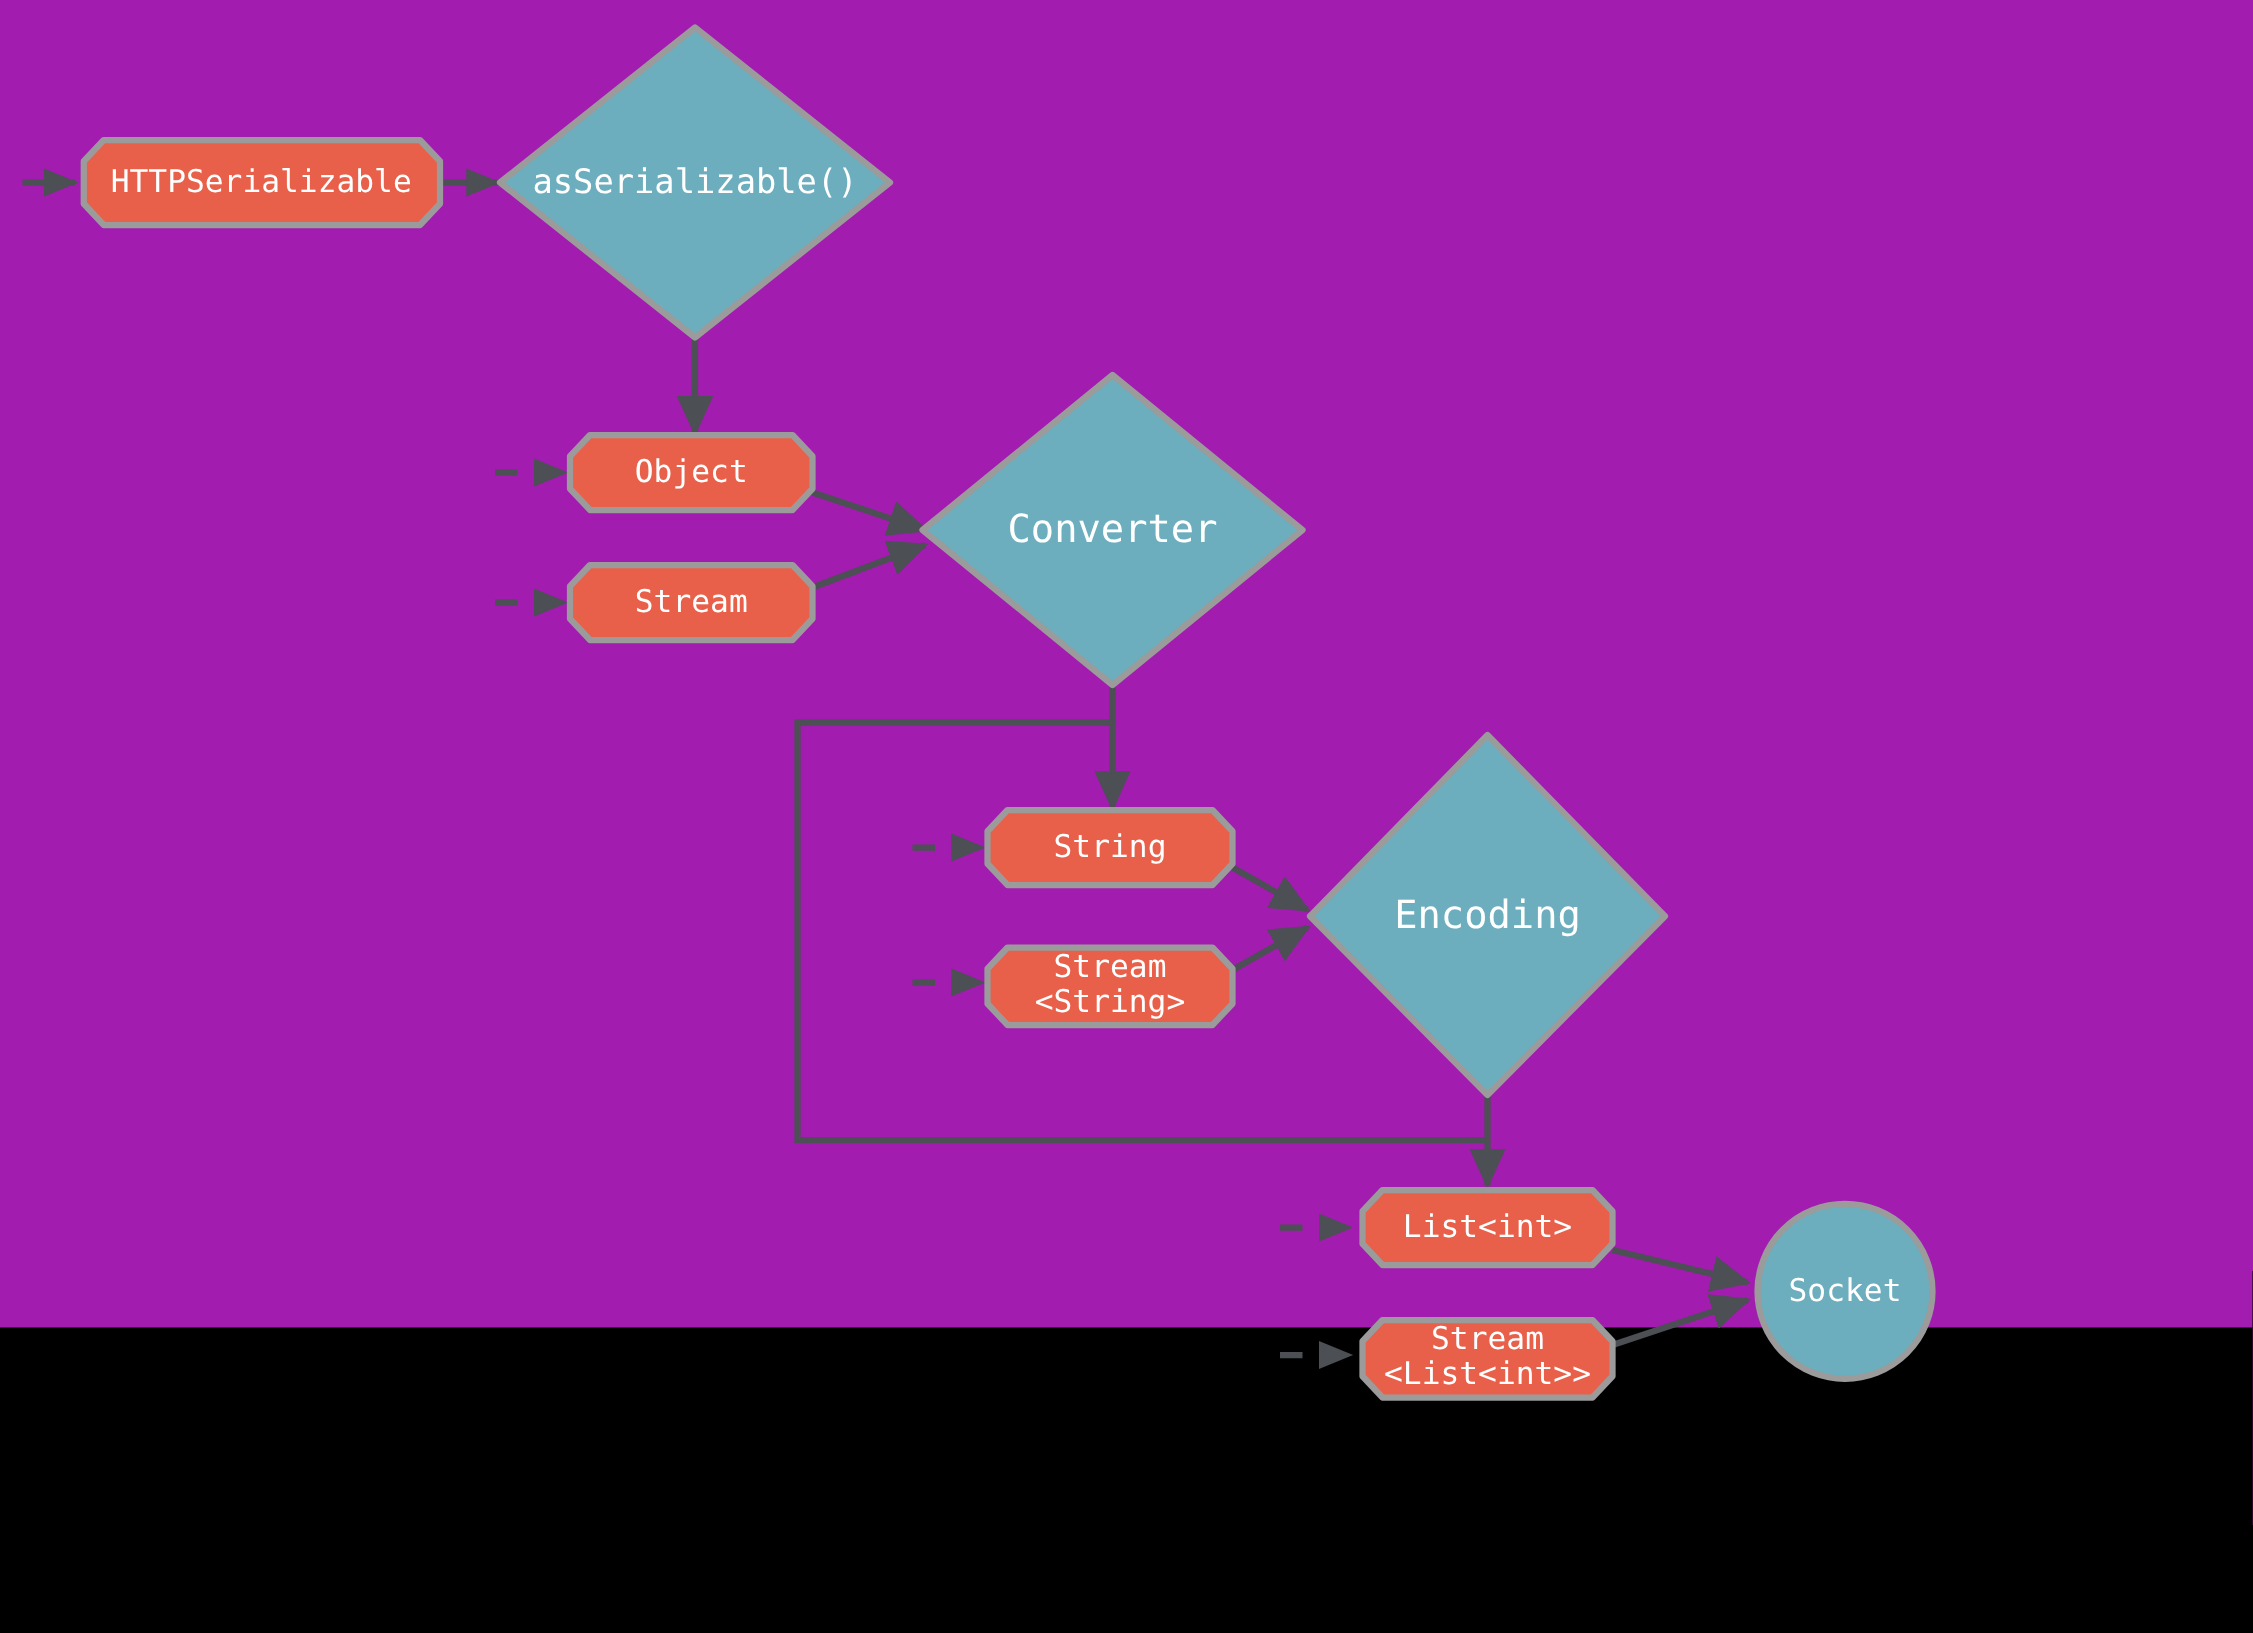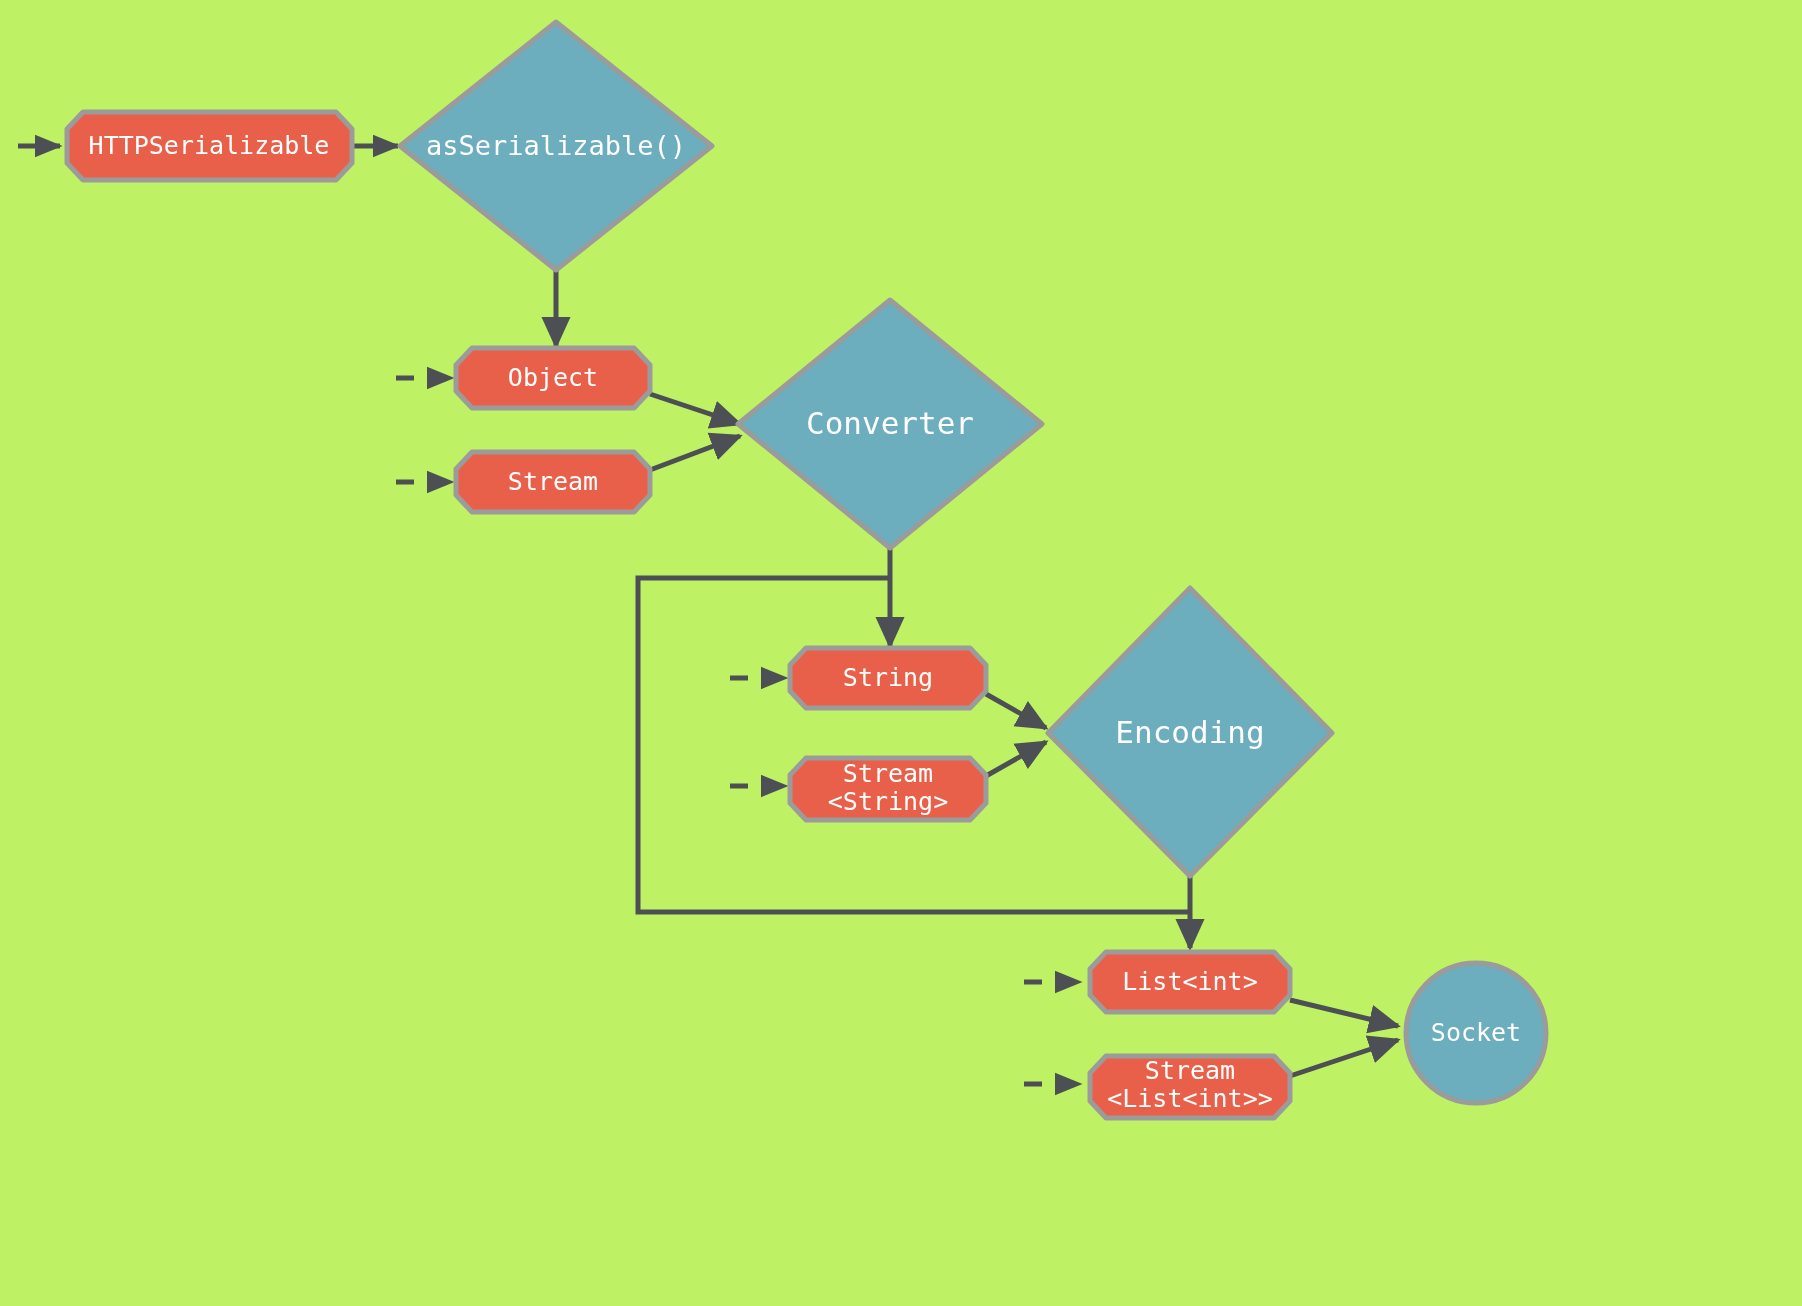"HTTPSerializable" #diagram-root { background: #bef264 -> #a21caf; height: 1306px -> 1062px }
